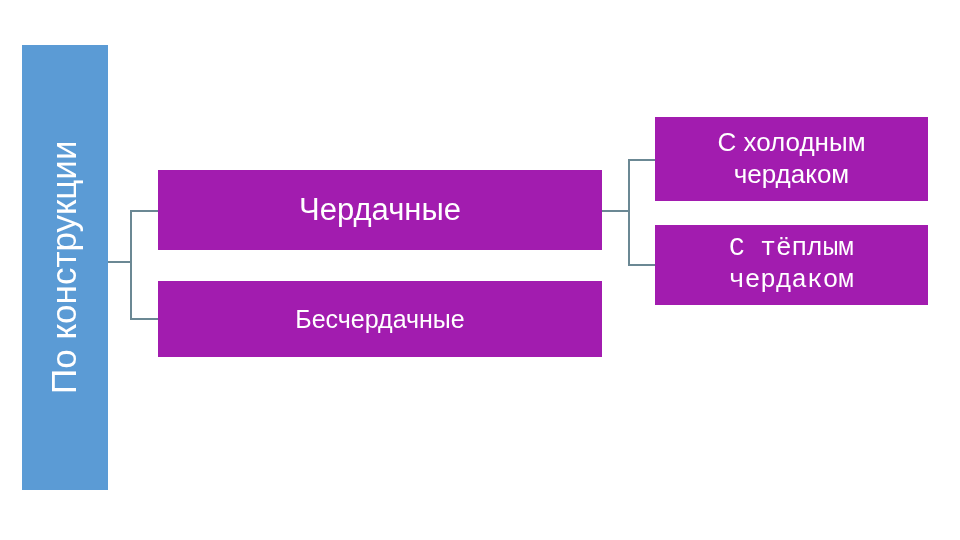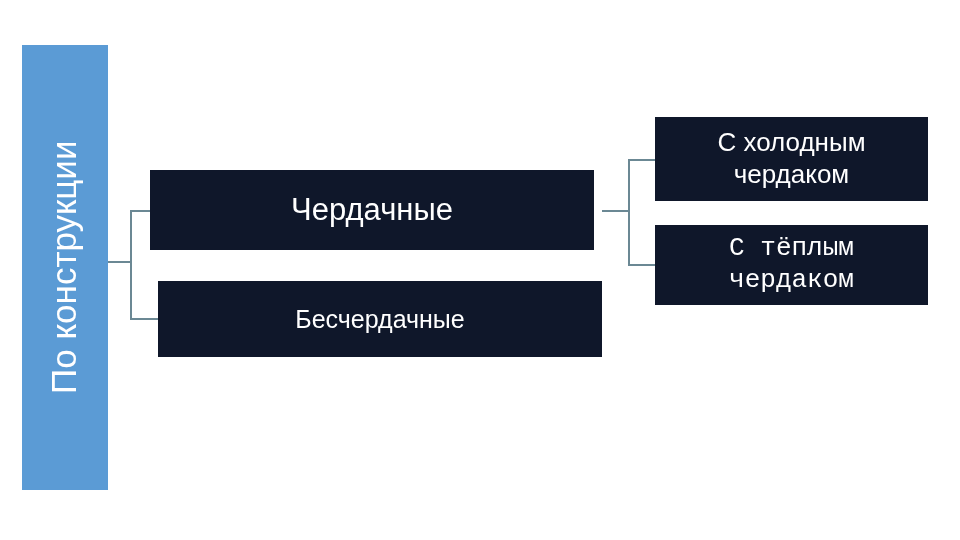"С холодным" .node-box { background: #0f172a -> #a21caf }
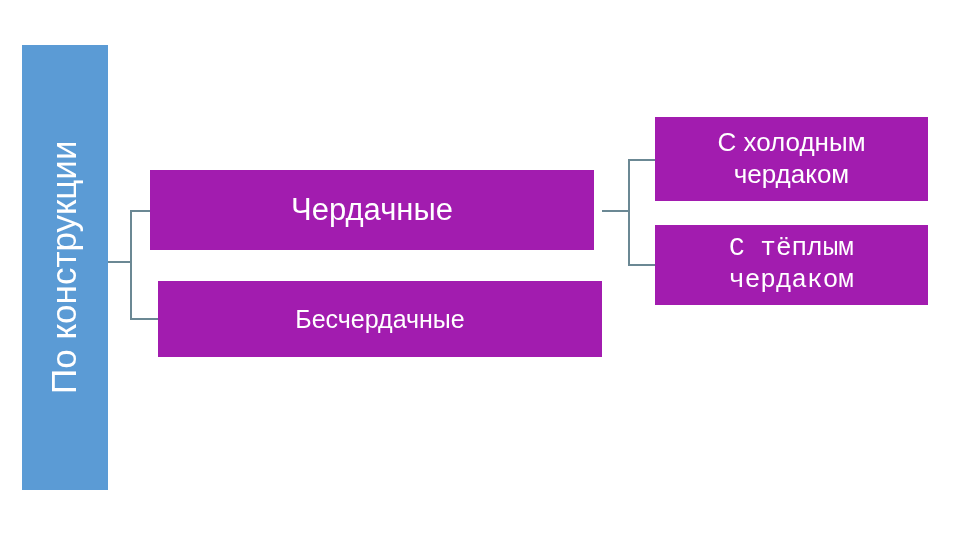"Чердачные" .box-cherdachnye { left: 150px -> 158px }
